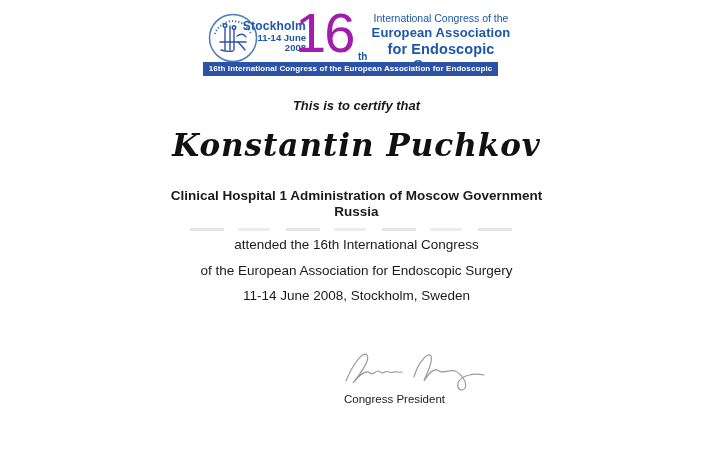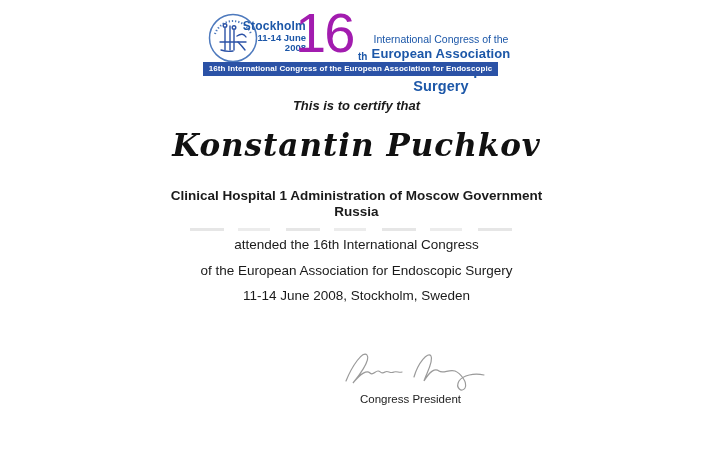"International Congress of the" .congress-title .t1 { margin-top: 21px -> none }
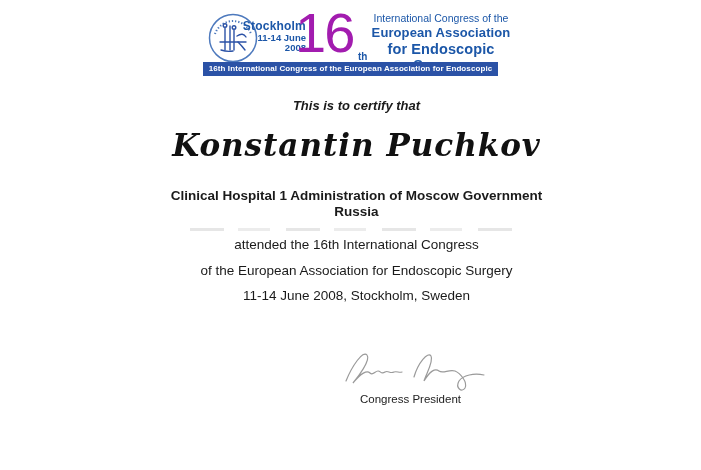"Congress President" .sign-labels { left: 360px -> 344px }
